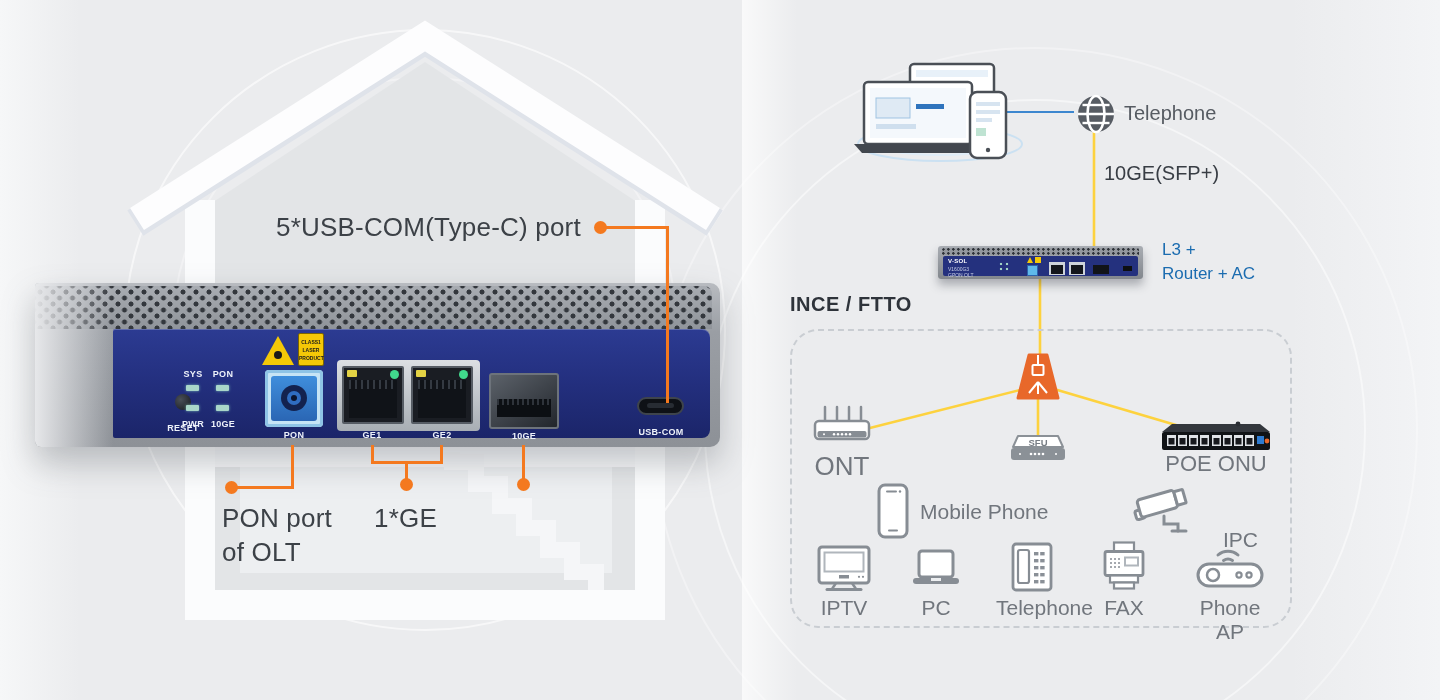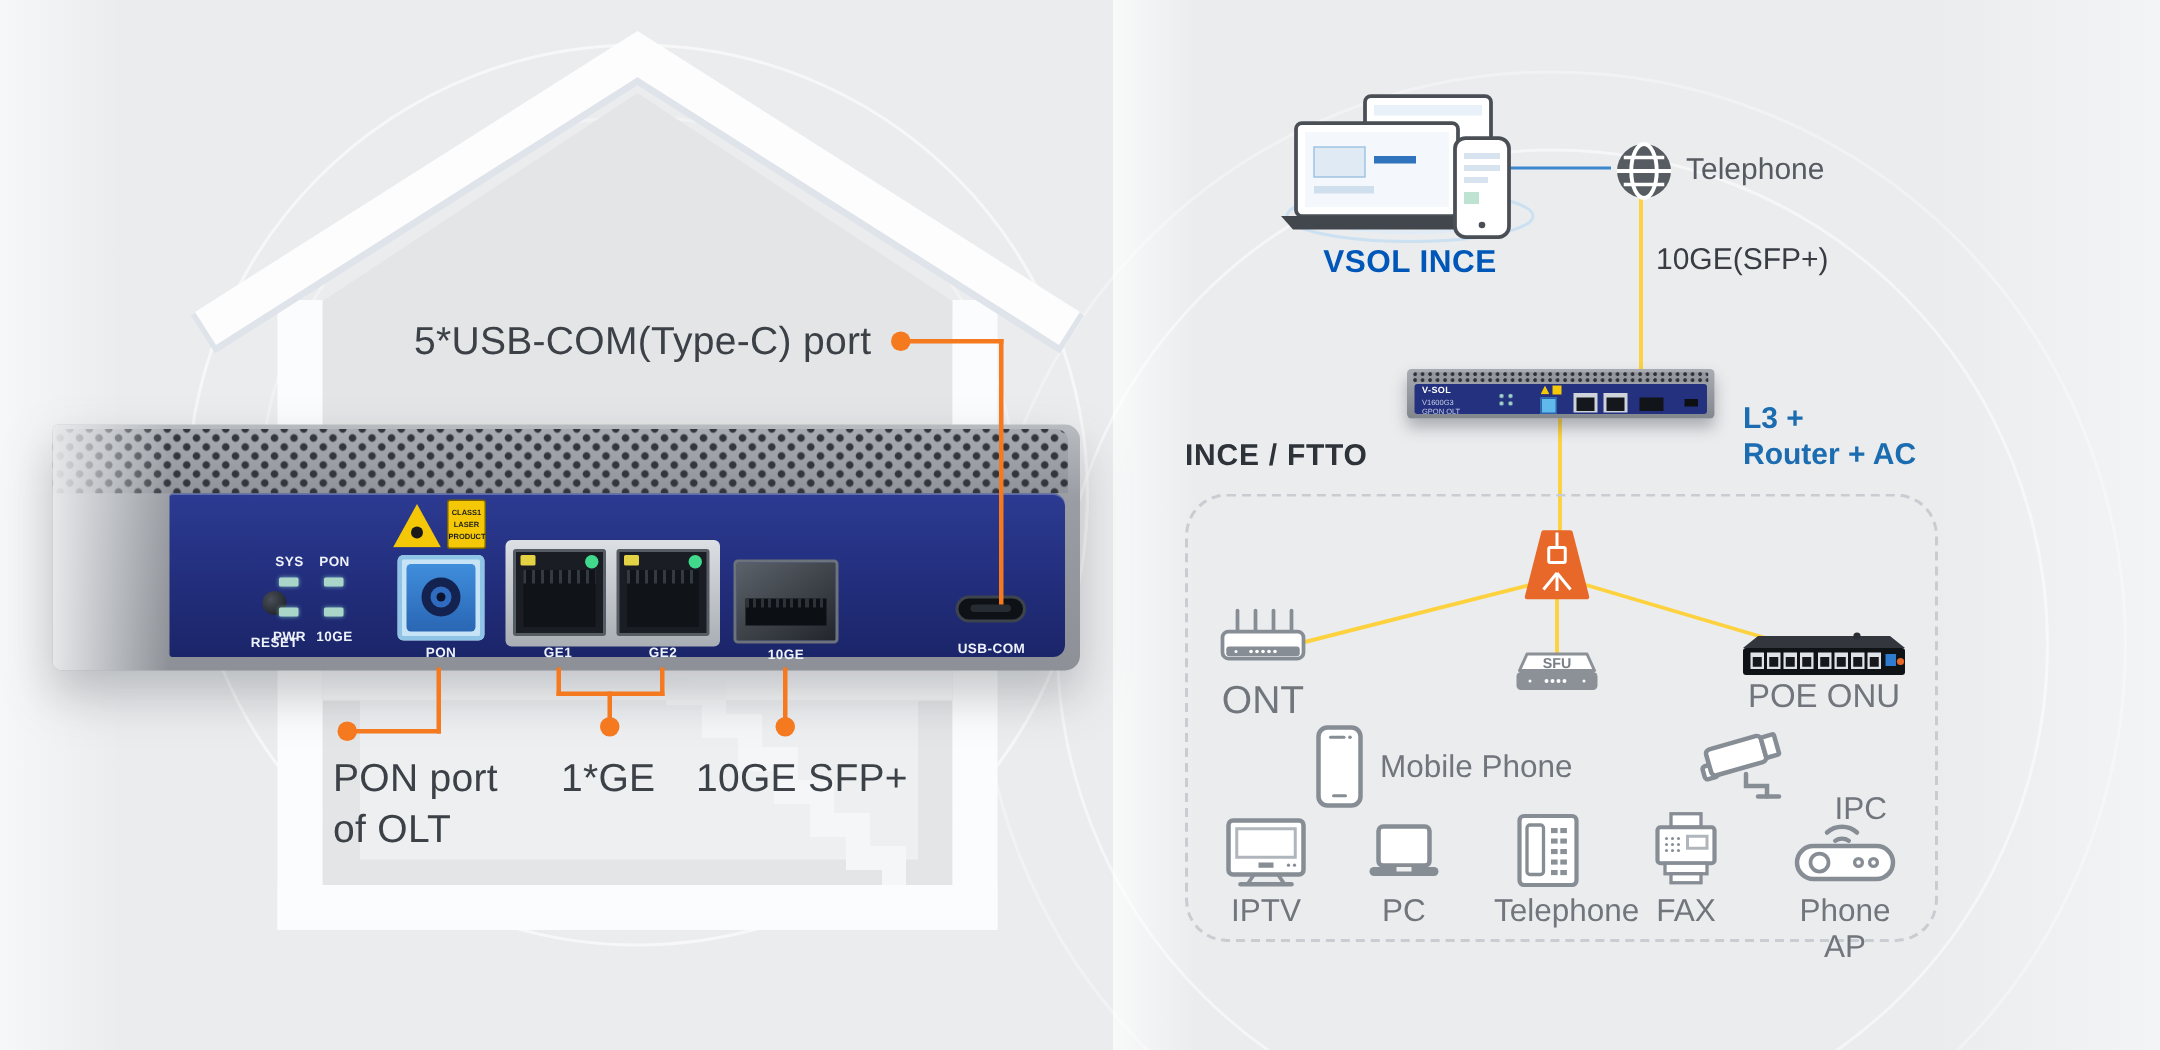"VSOL INCE" div.abs { html: <div>VSOL INCE</div> -> none }
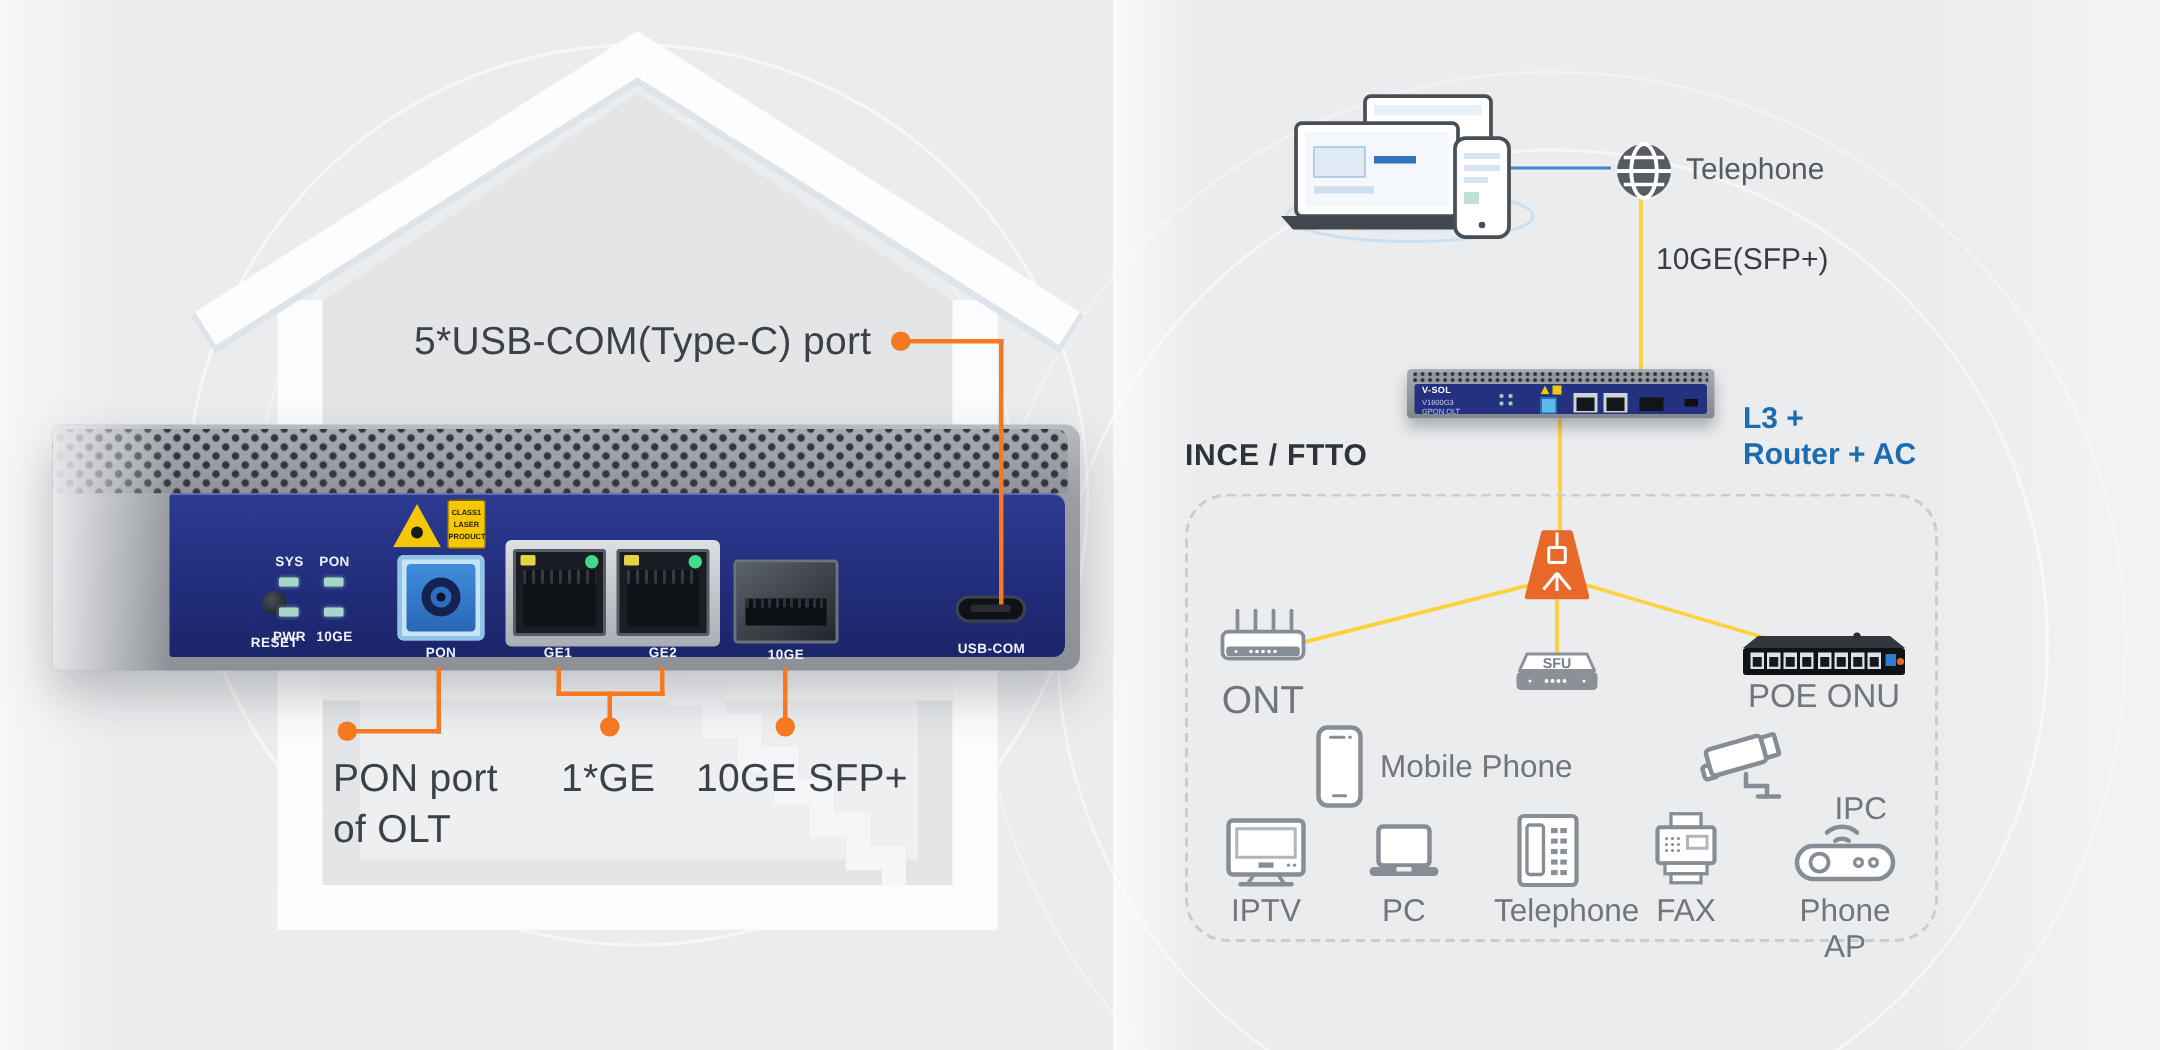"L3 +" .cap-blue { font-size: 20px -> 17px; font-weight: bold -> normal; margin-top: 28px -> none }
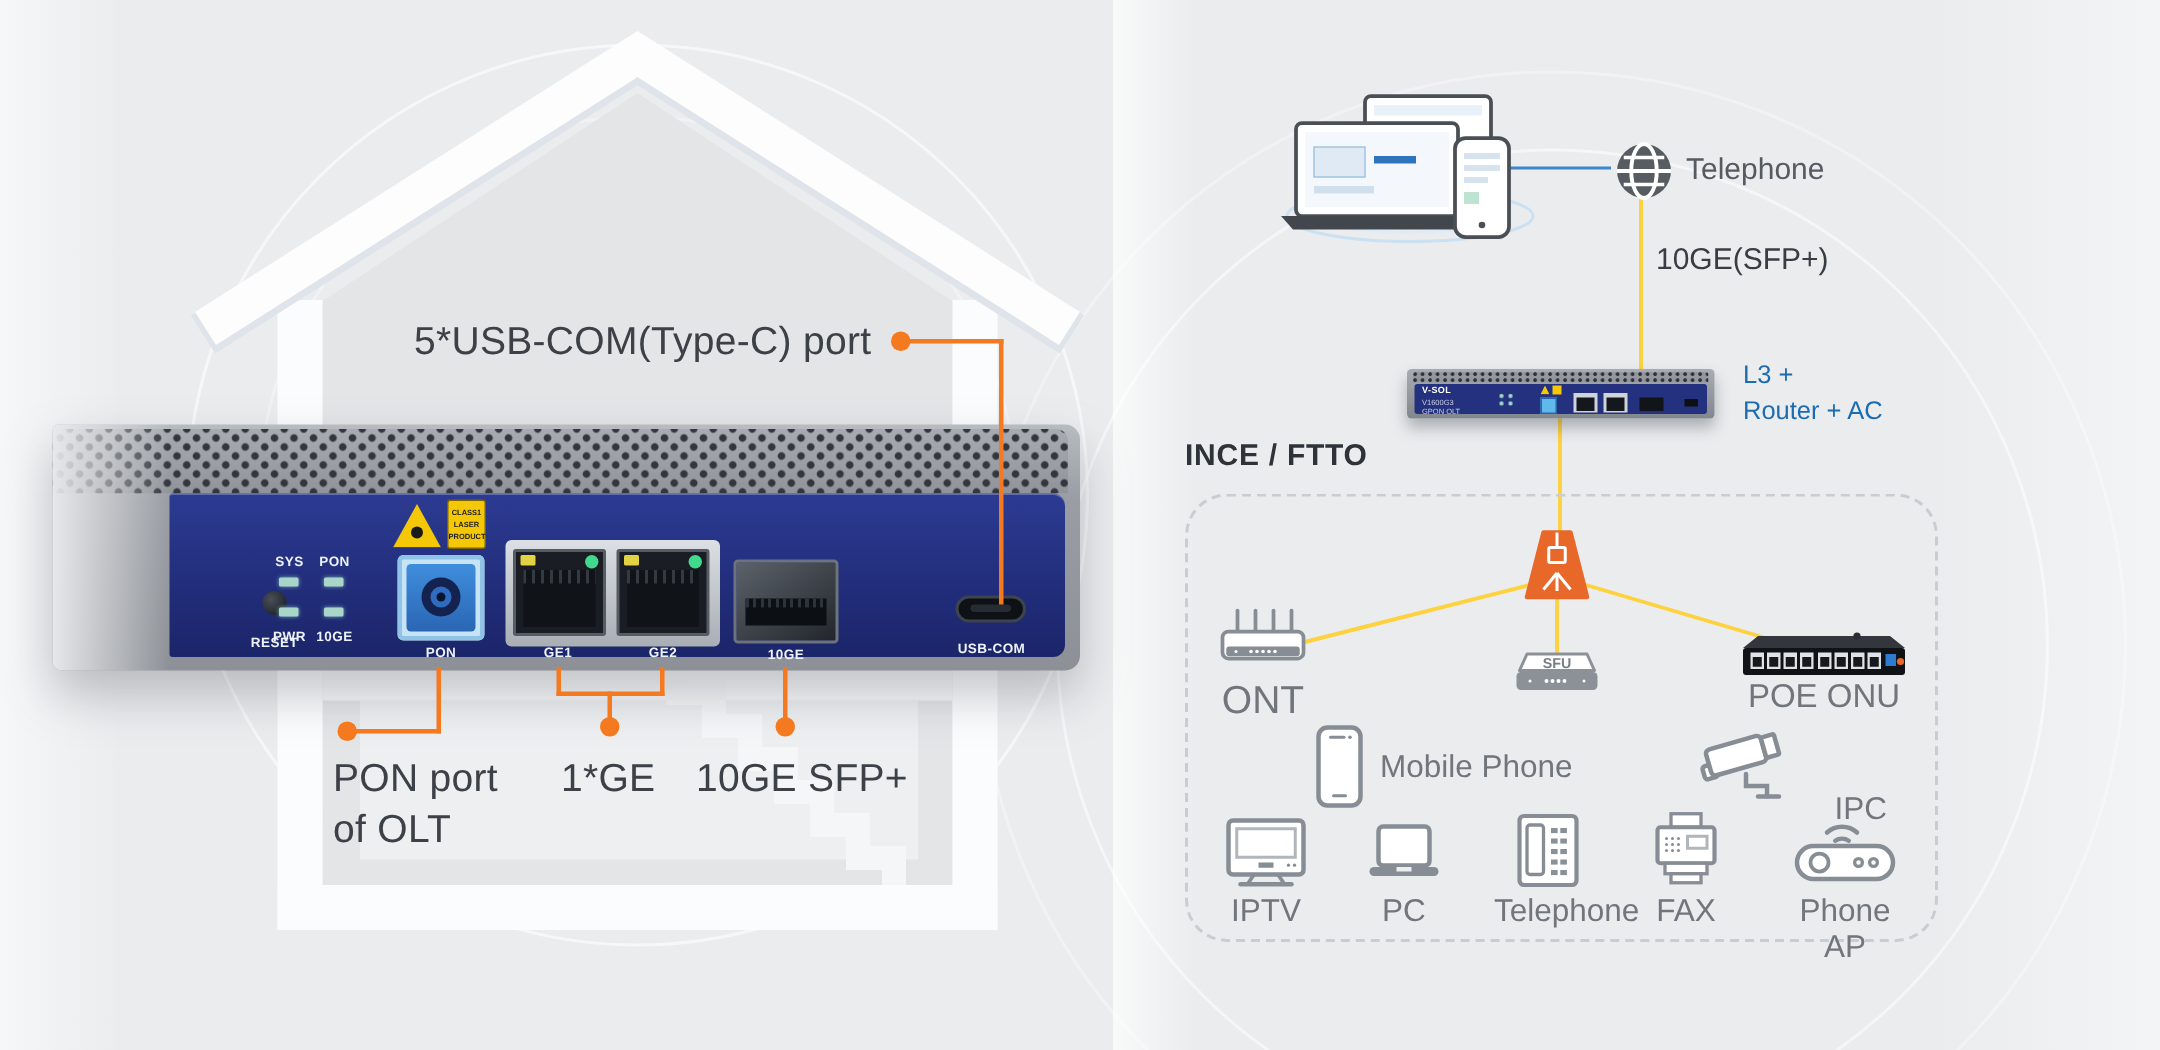"10GE SFP+" div.callout-text { html: <div>10GE SFP+</div> -> none }
